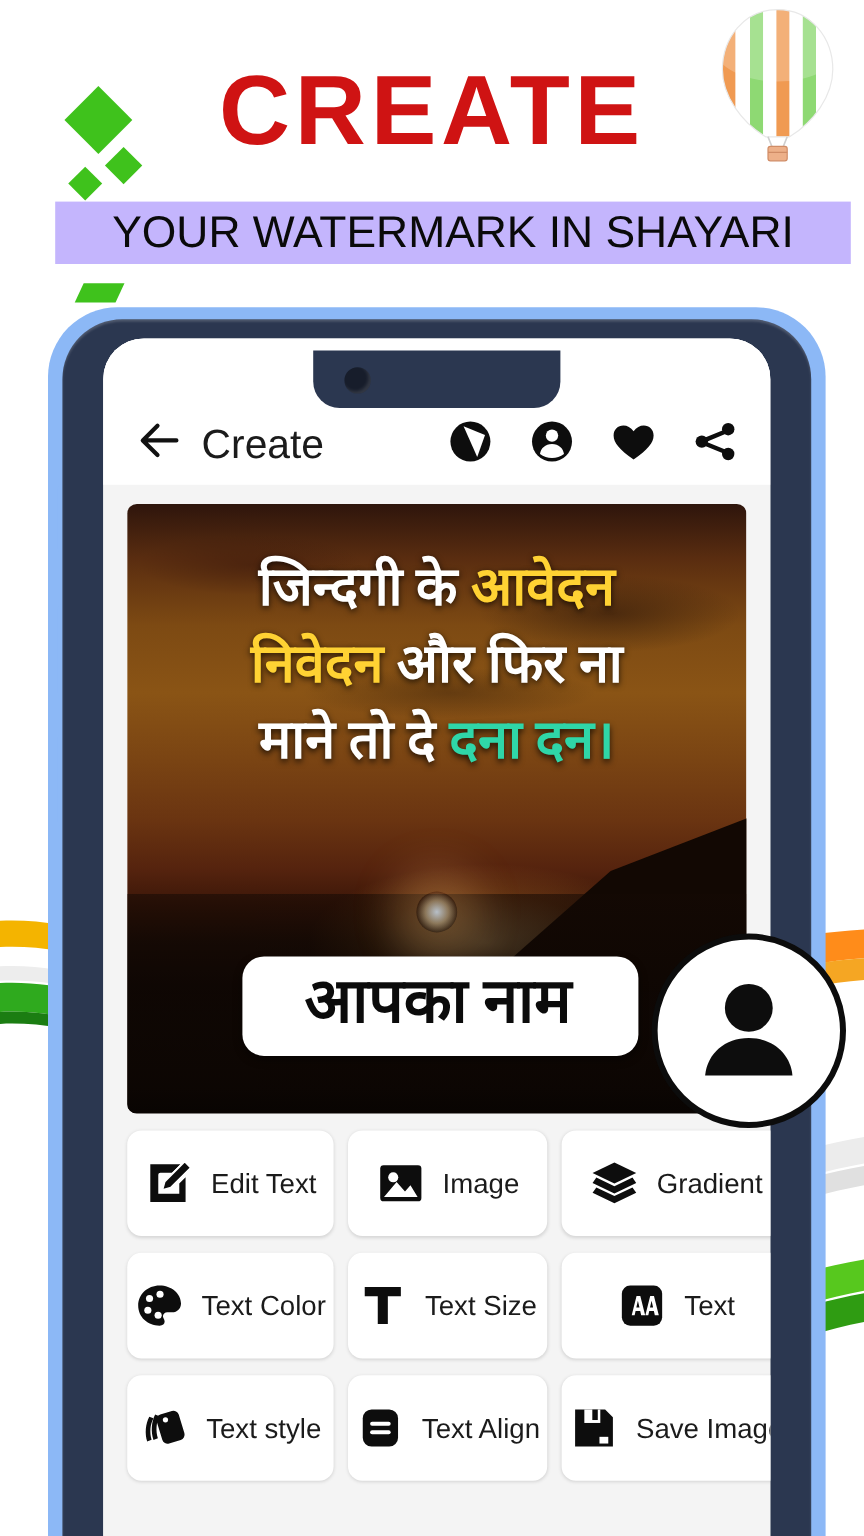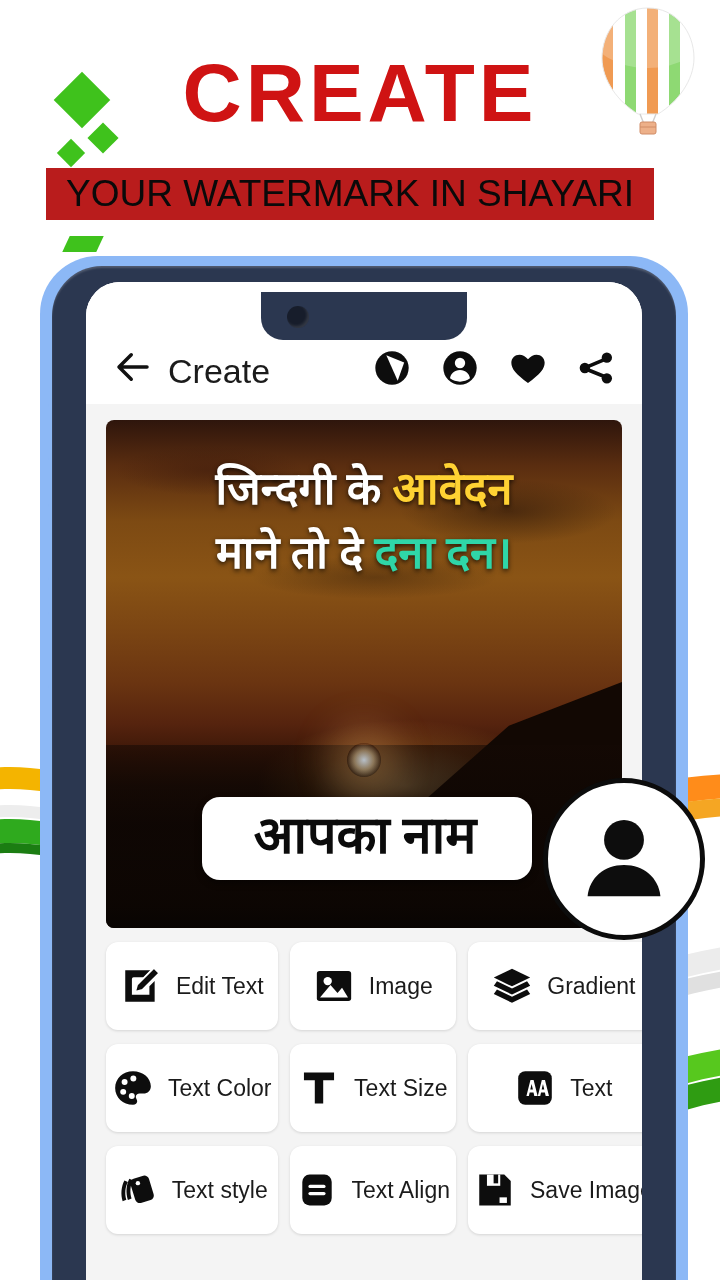"YOUR WATERMARK IN SHAYARI" .promo-banner { background: #b91c1c -> #c4b5fd; width: 608px -> 663px }
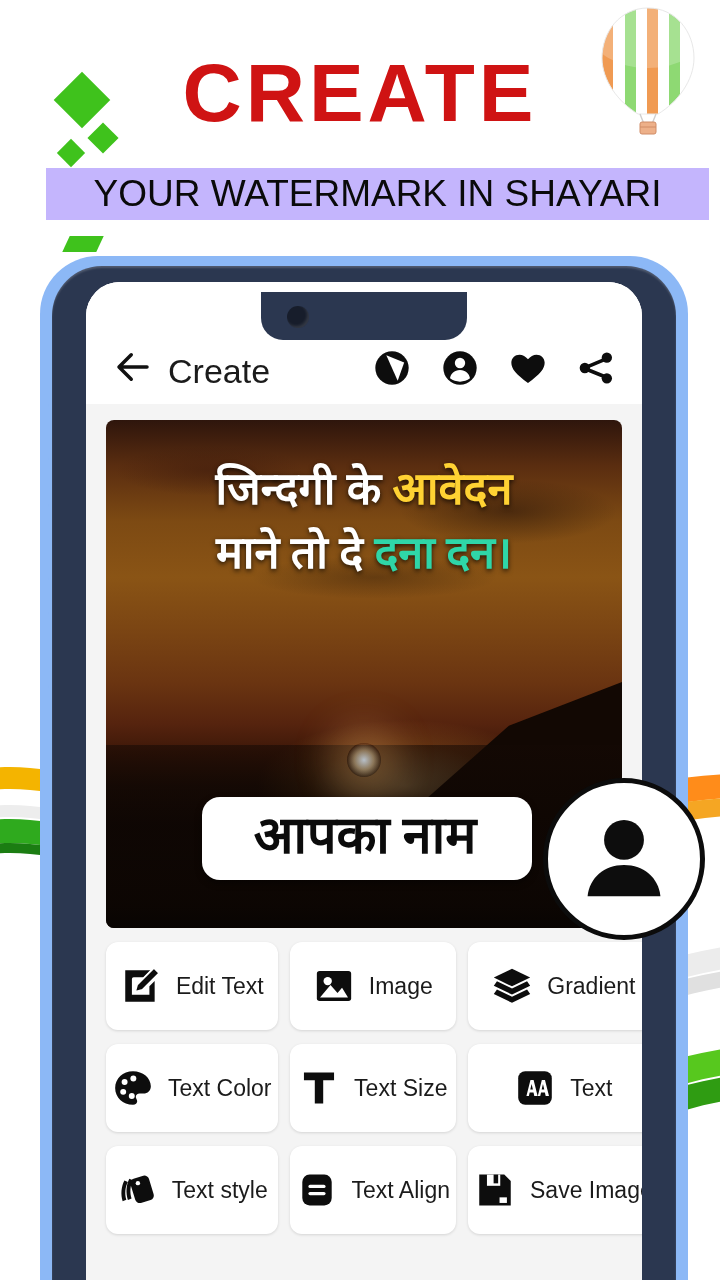"निवेदन और फिर ना" div { html: none -> <div><span>निवेदन</span><span> और फिर ना</span></div> }
